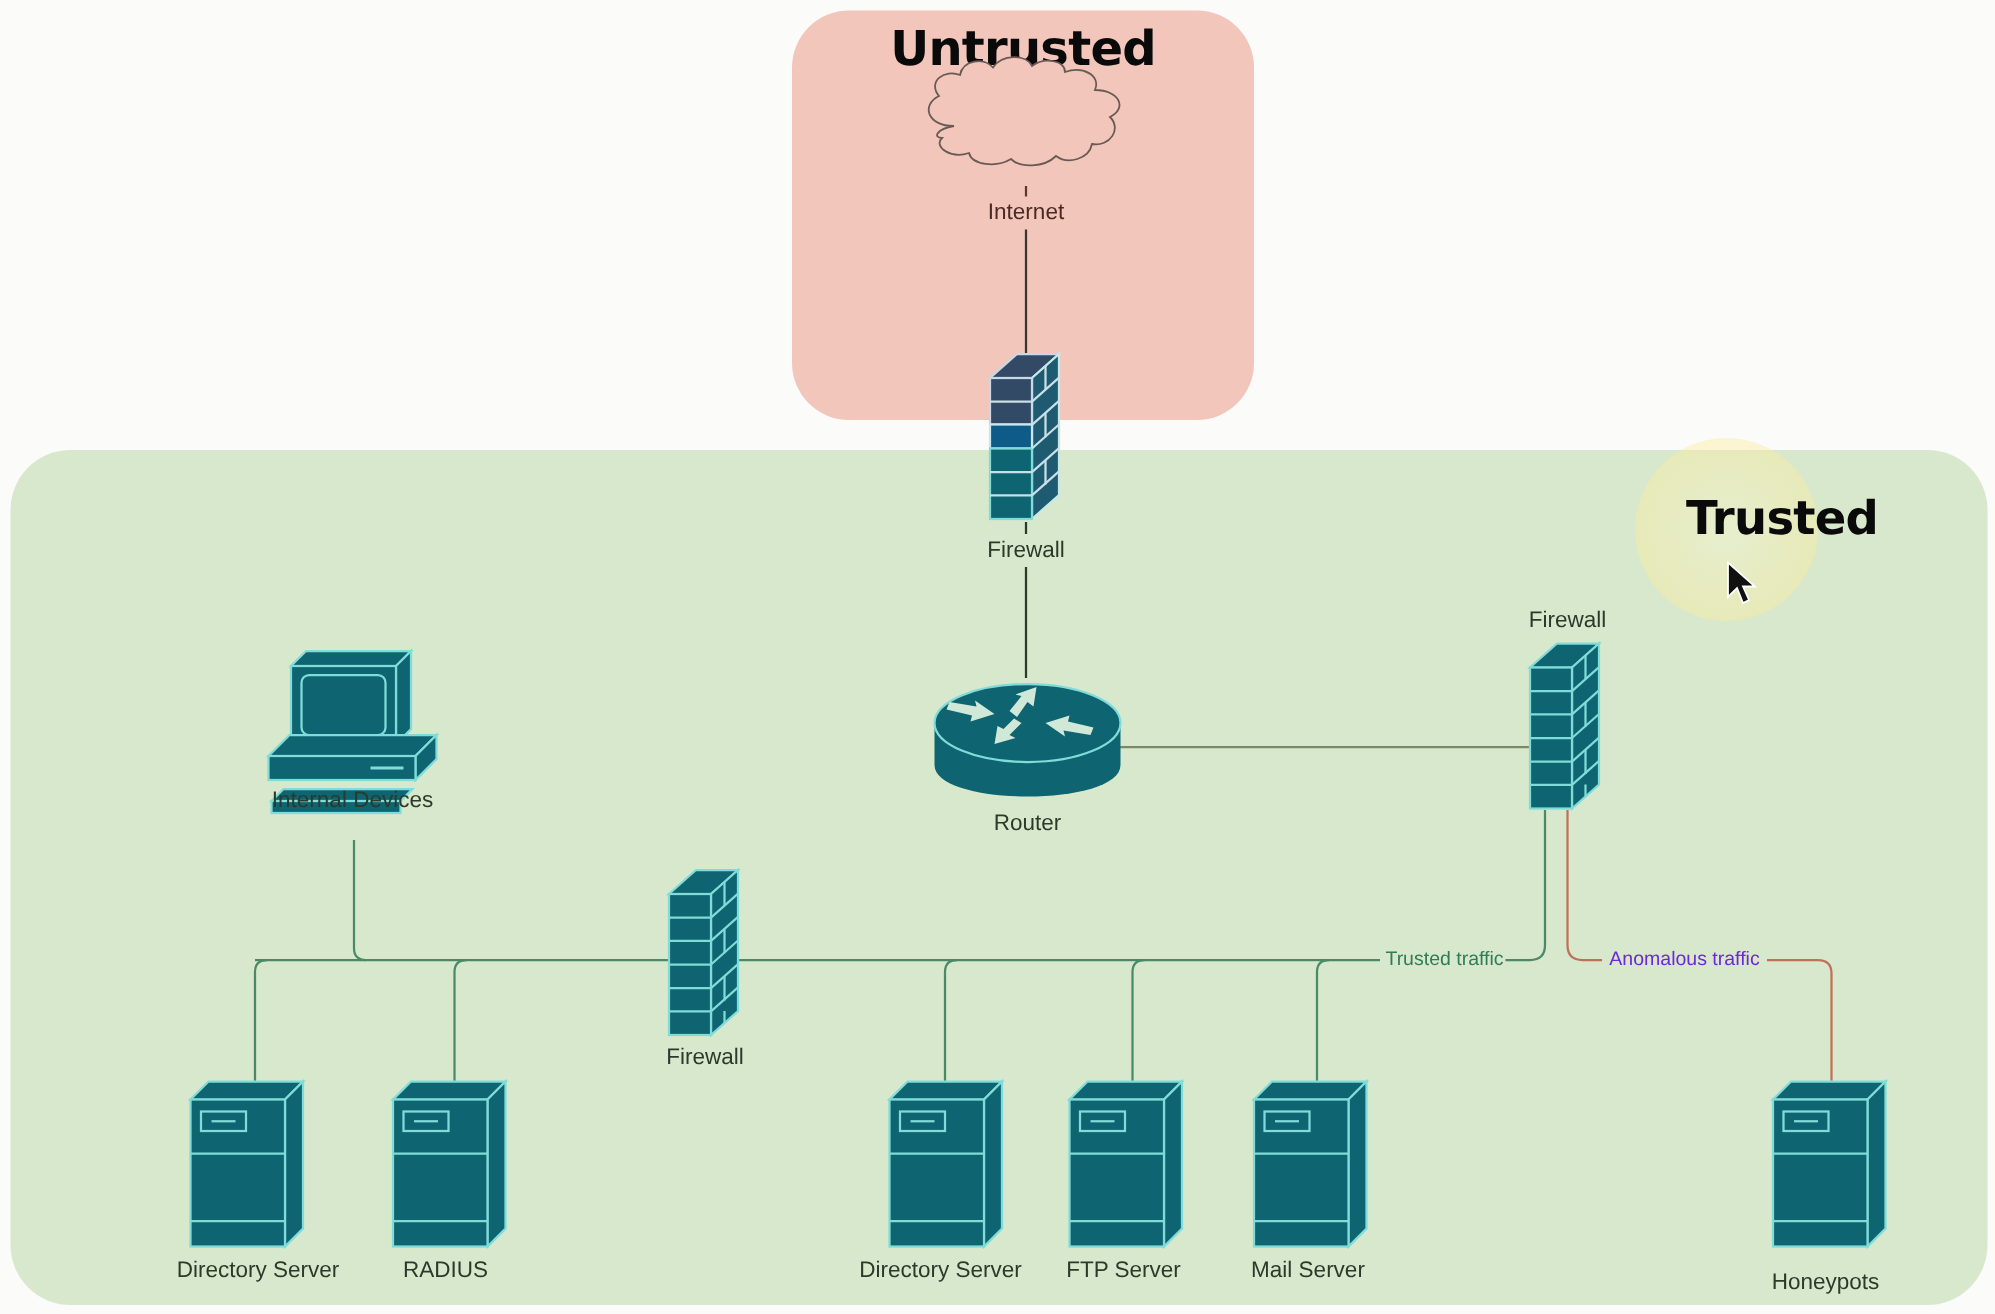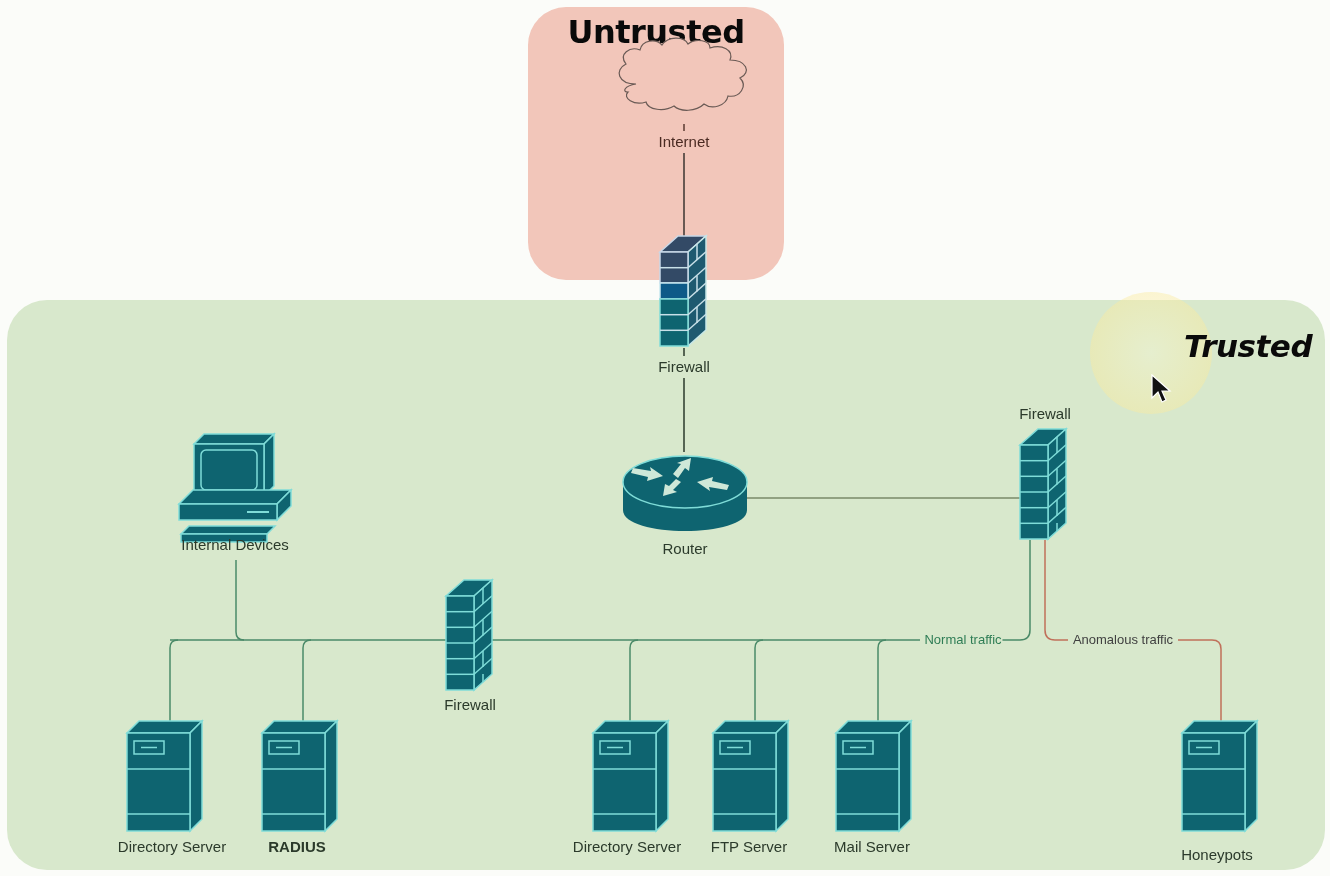"Untrusted" #zone-untrusted { width: 256px -> 308px }
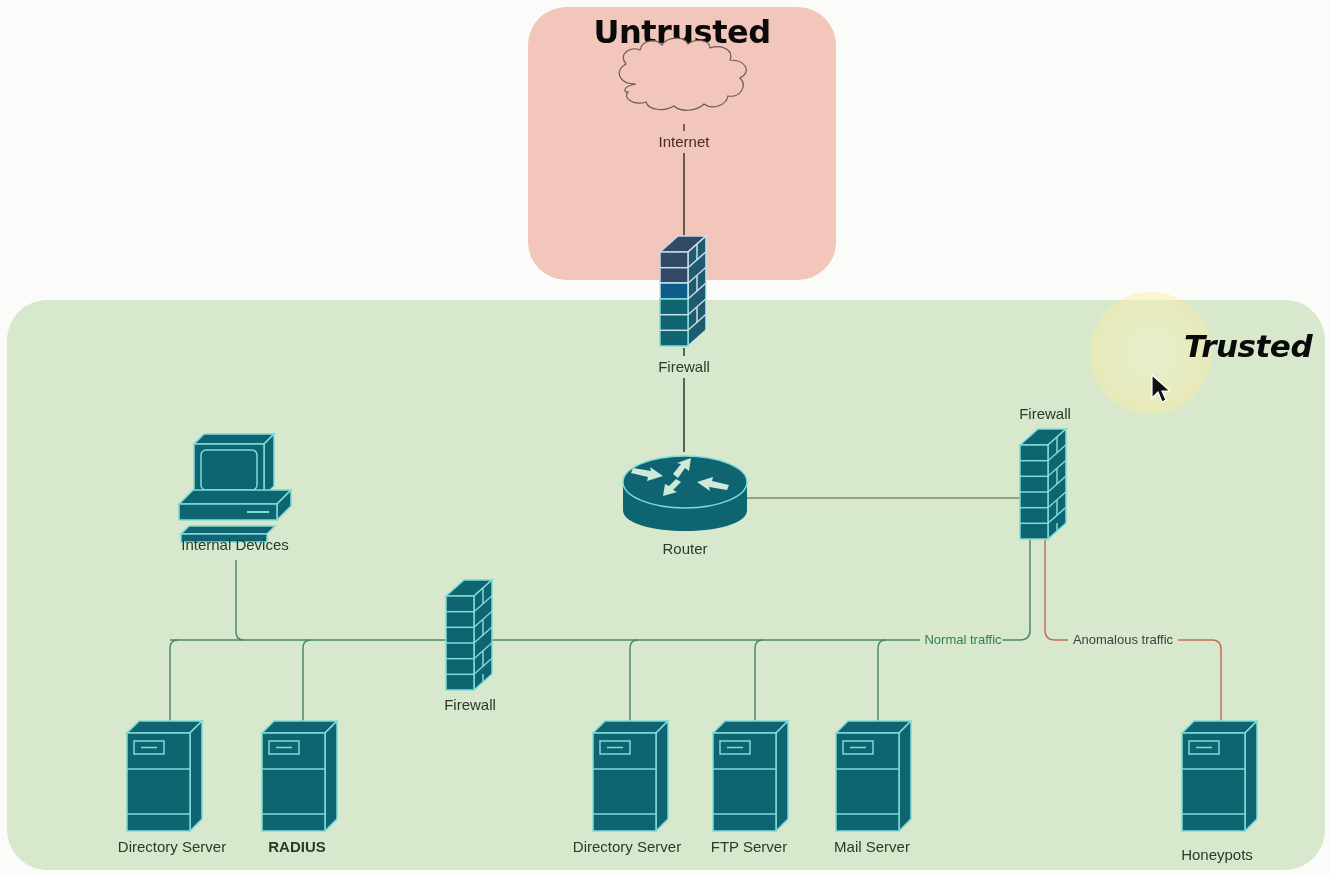"Trusted" #trusted-title { font-style: italic -> none; left: 1184px -> 1124px }
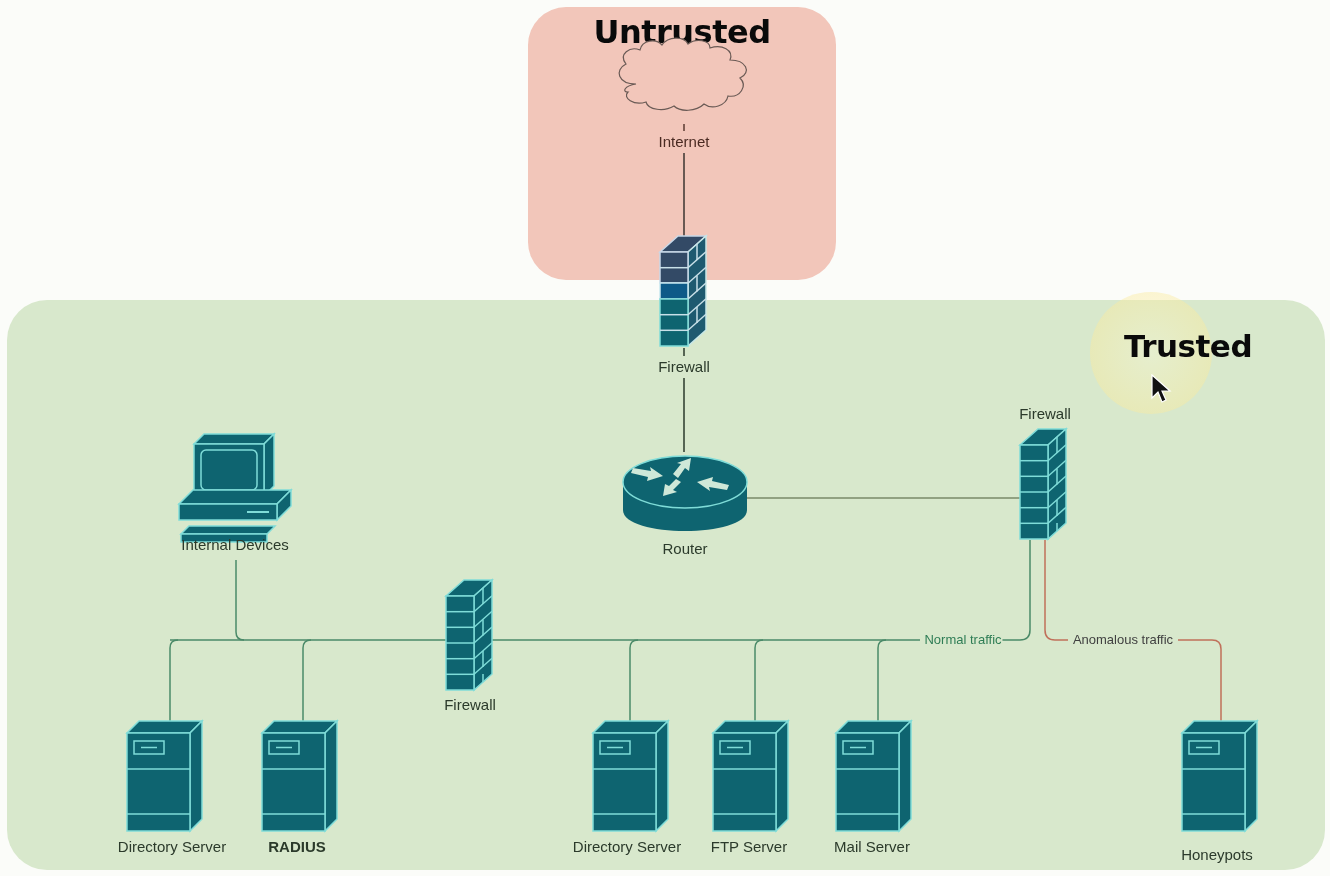"Internal Devices" div.lbl { top: 536px -> 525px }
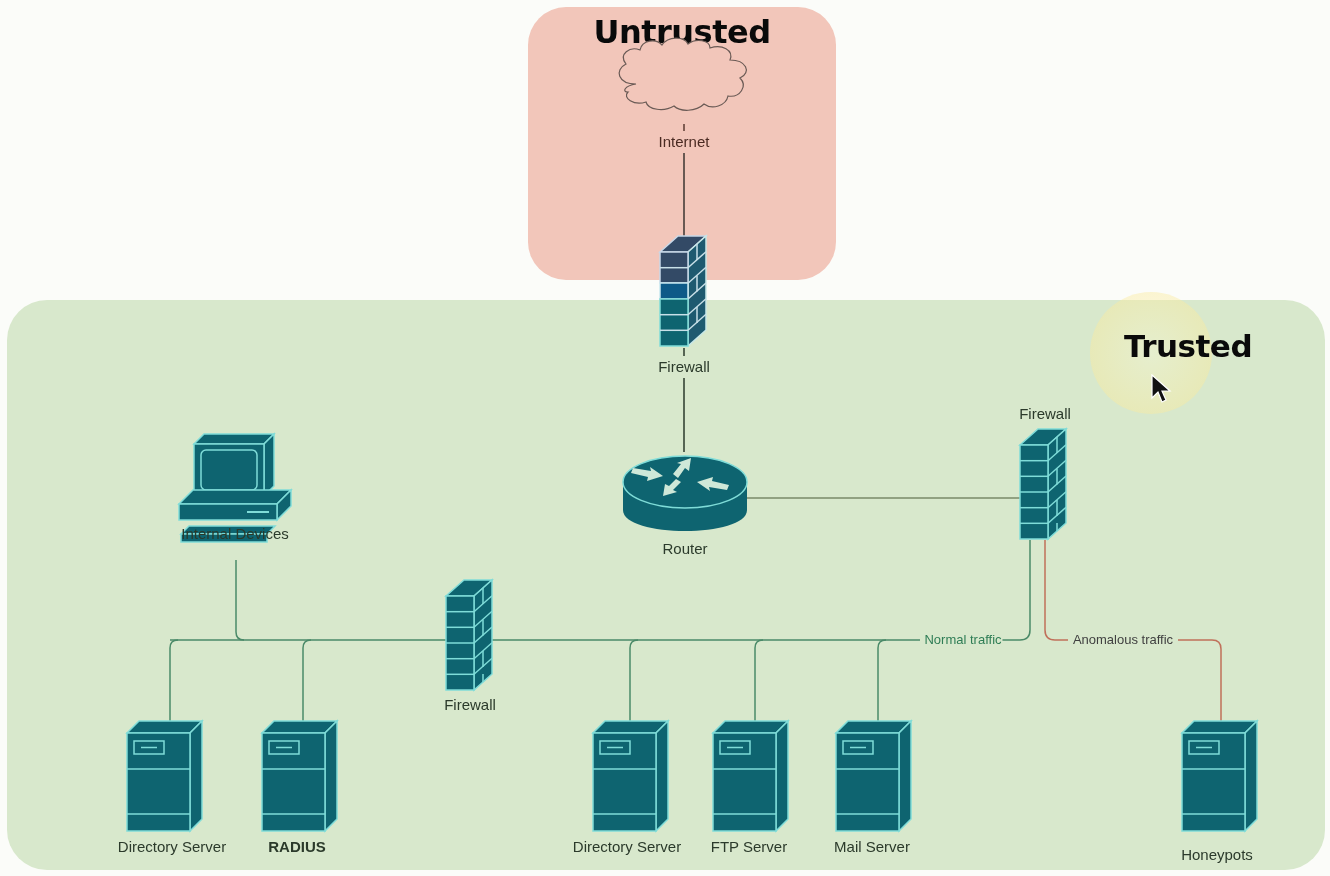"Normal traffic" div.conn-lbl { text: Normal -> Trusted }
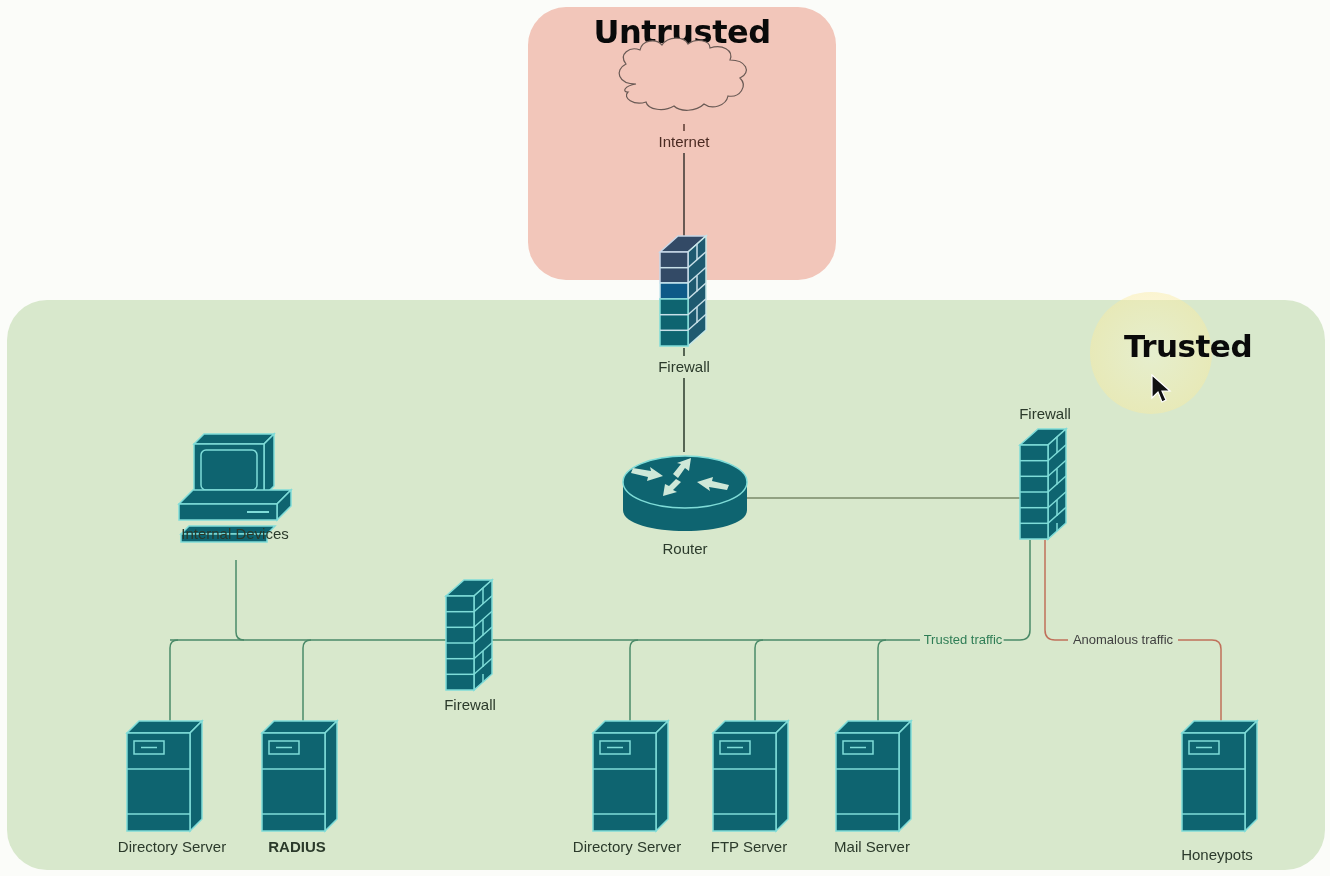"Anomalous traffic" div.conn-lbl { color: #404040 -> #6d28d9 }
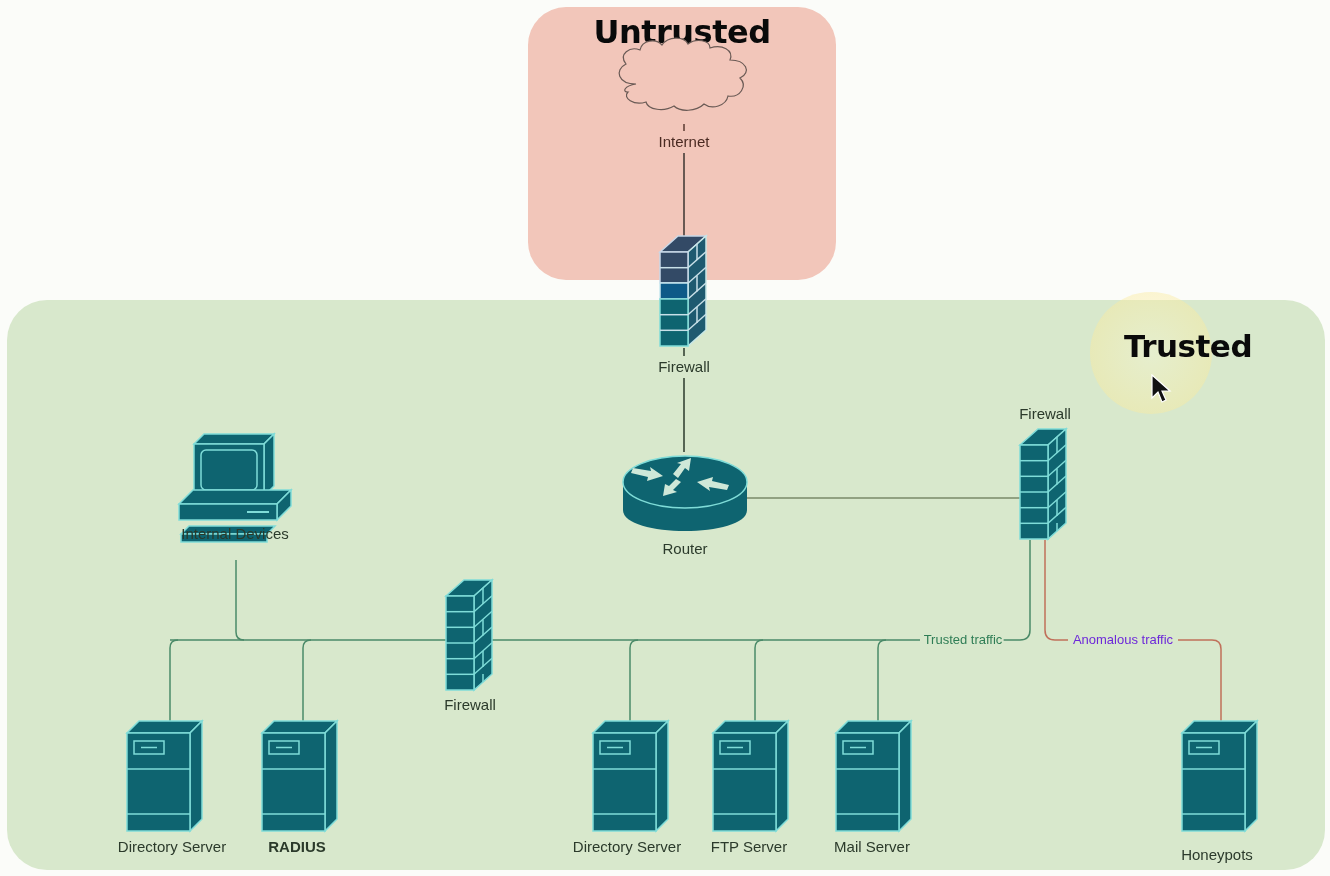"RADIUS" div.lbl { font-weight: bold -> none }
